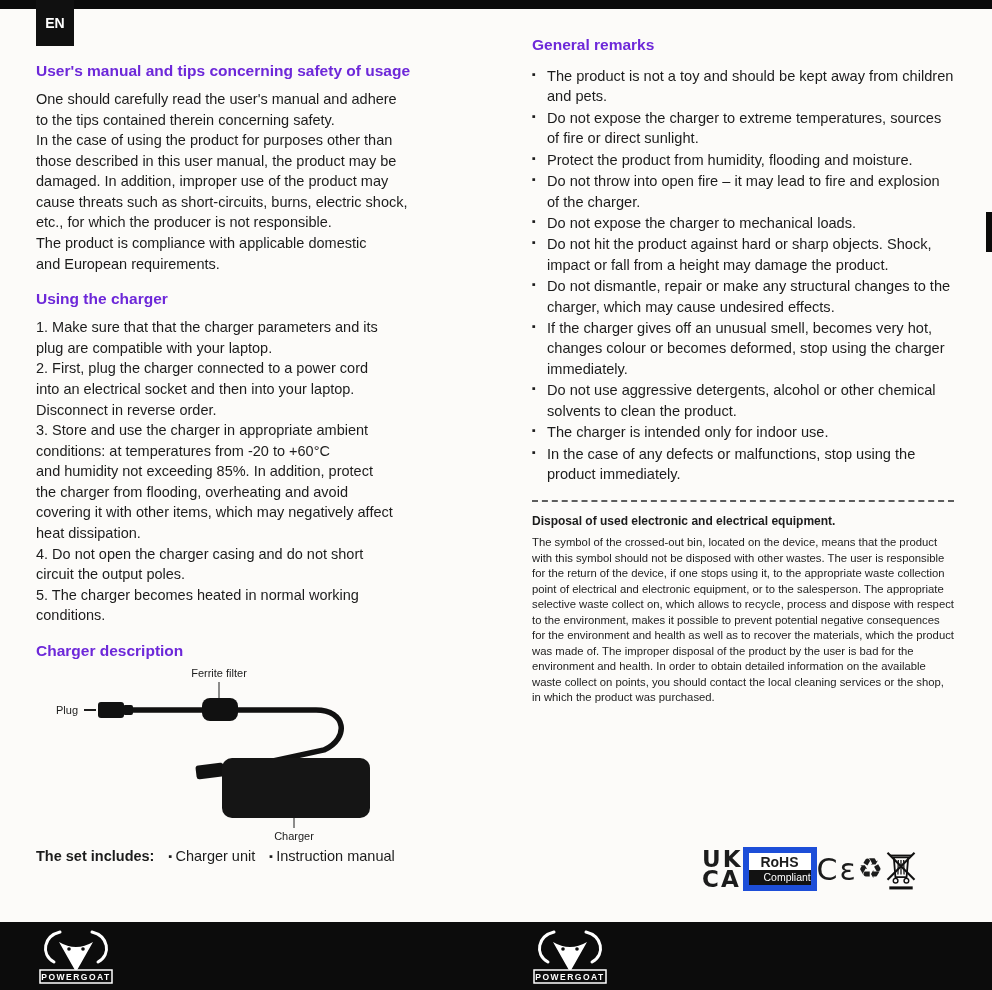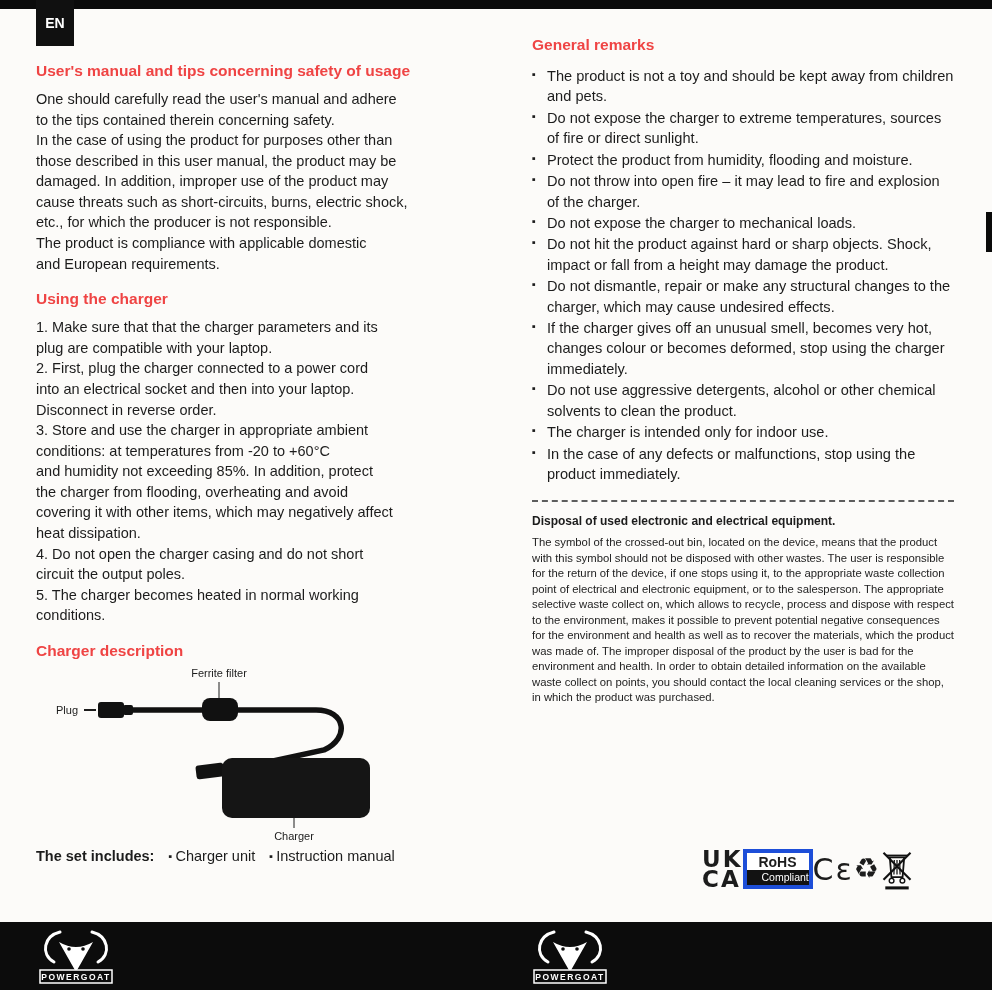"General remarks" .h-section { color: #ef4444 -> #6d28d9 }
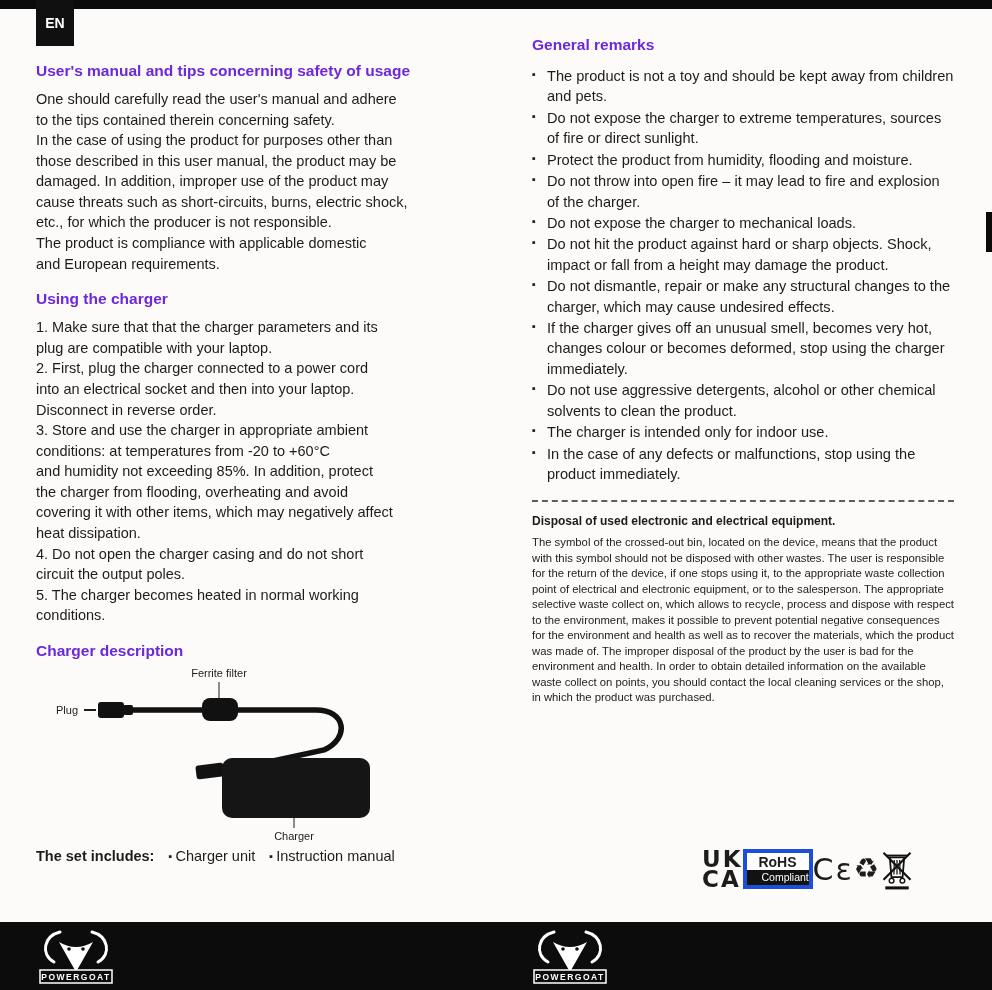"RoHS" .rohs { border: 4px solid #1d4ed8 -> 6px solid #1d4ed8 }
